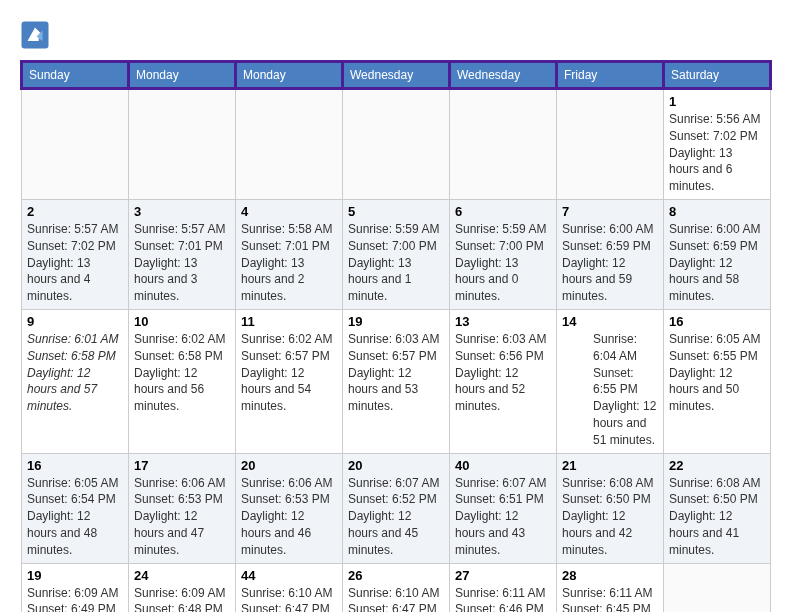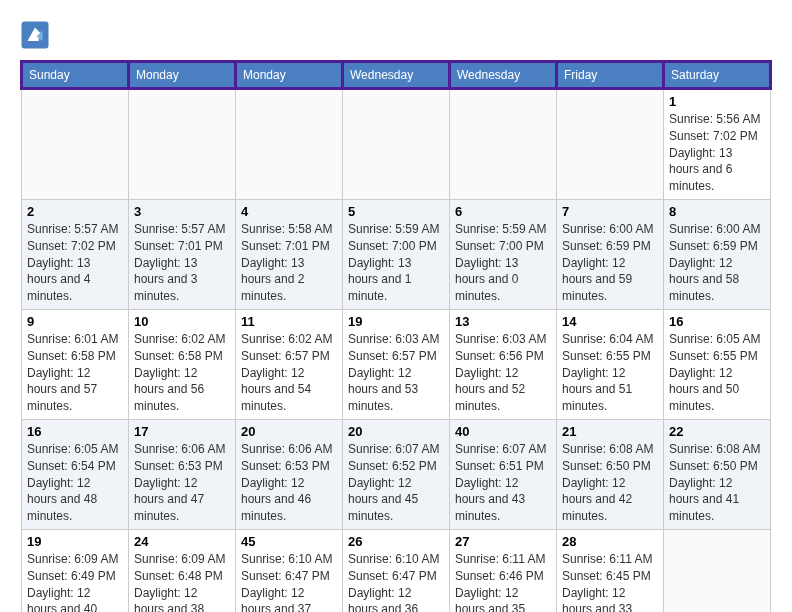"Sunrise: 6:01 AM" div.day-info { font-style: none -> italic }
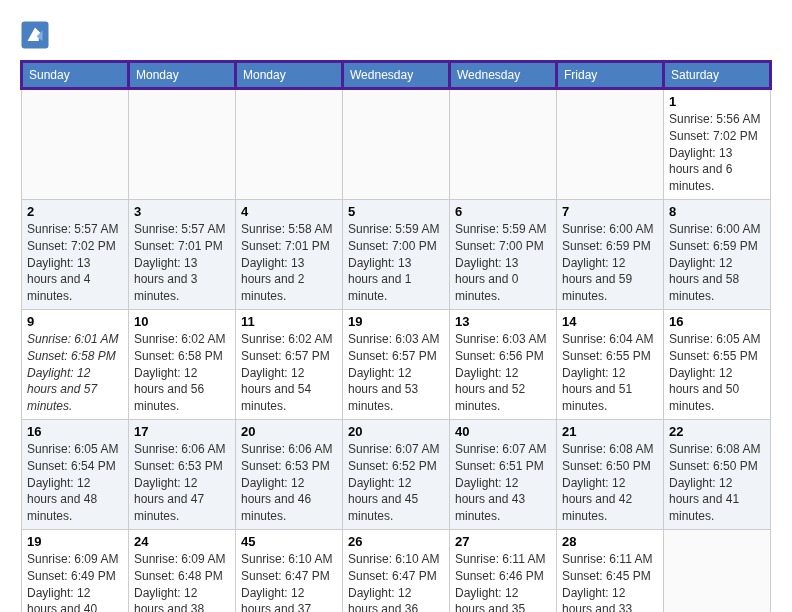"Sunrise: 6:04 AM" div.day-info { margin-left: none -> 31px }
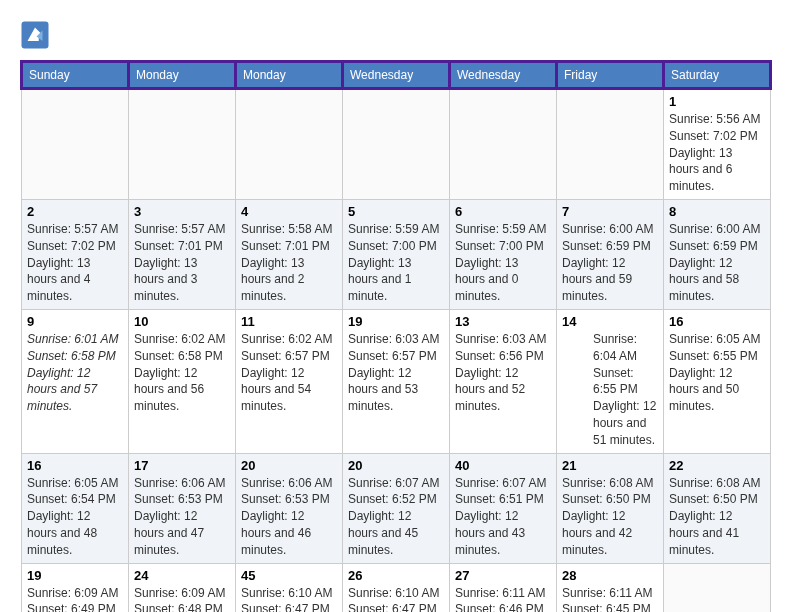"45" span.day-number { text: 45 -> 44 }
